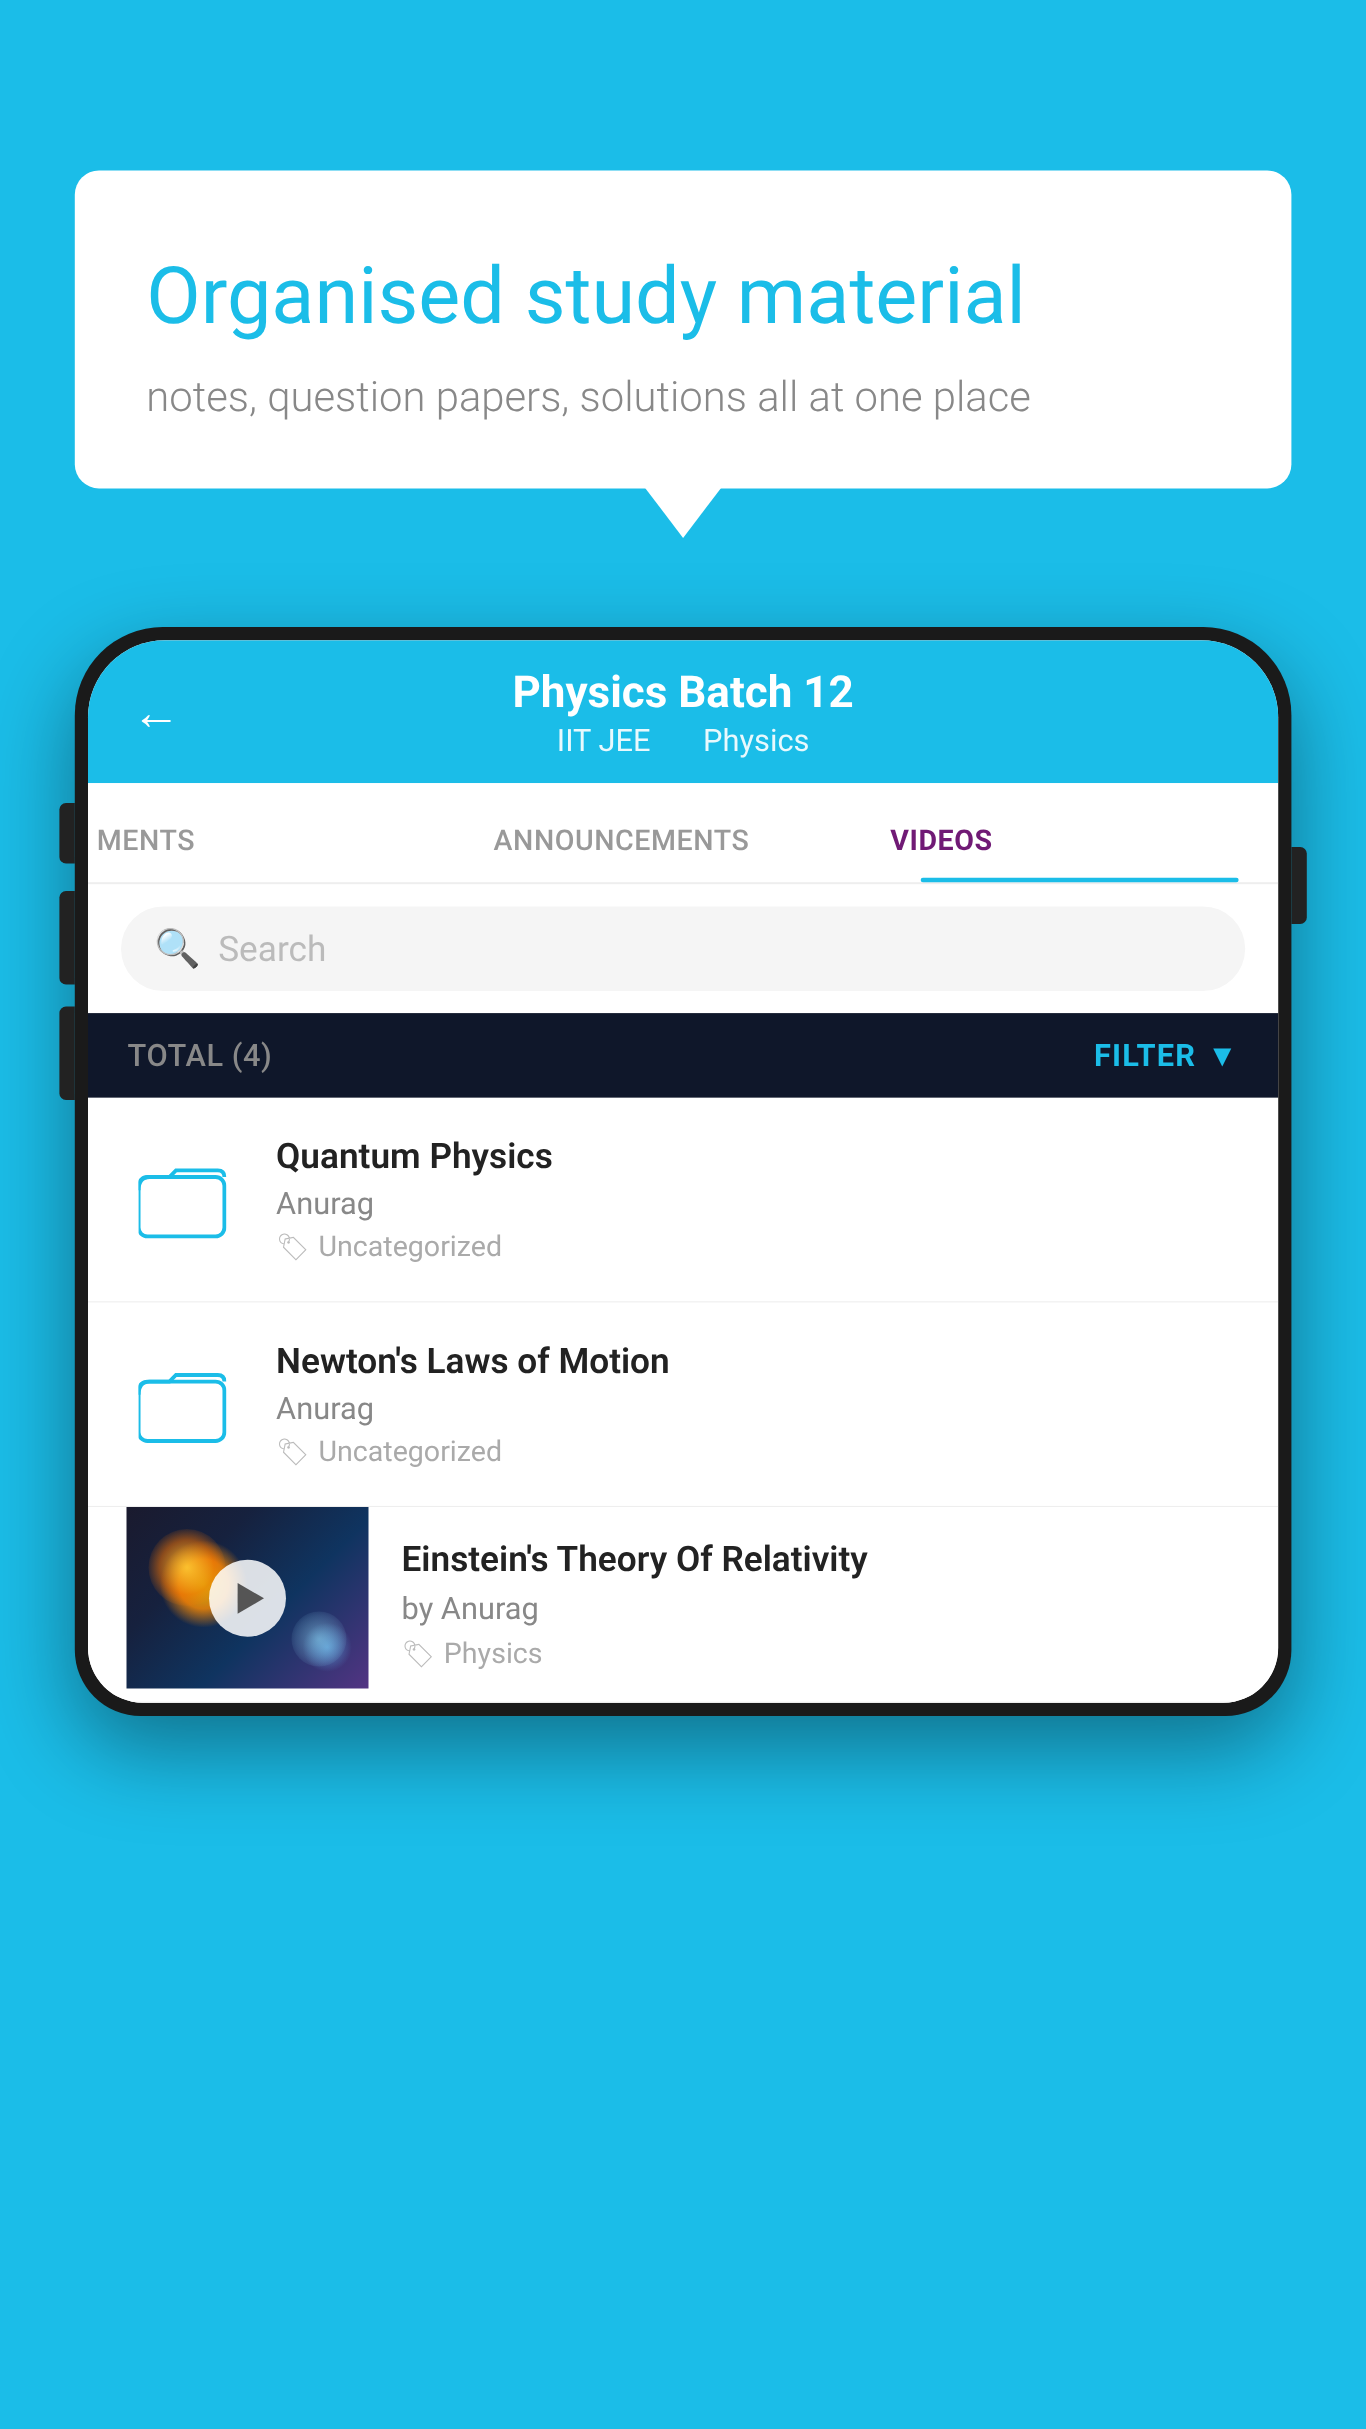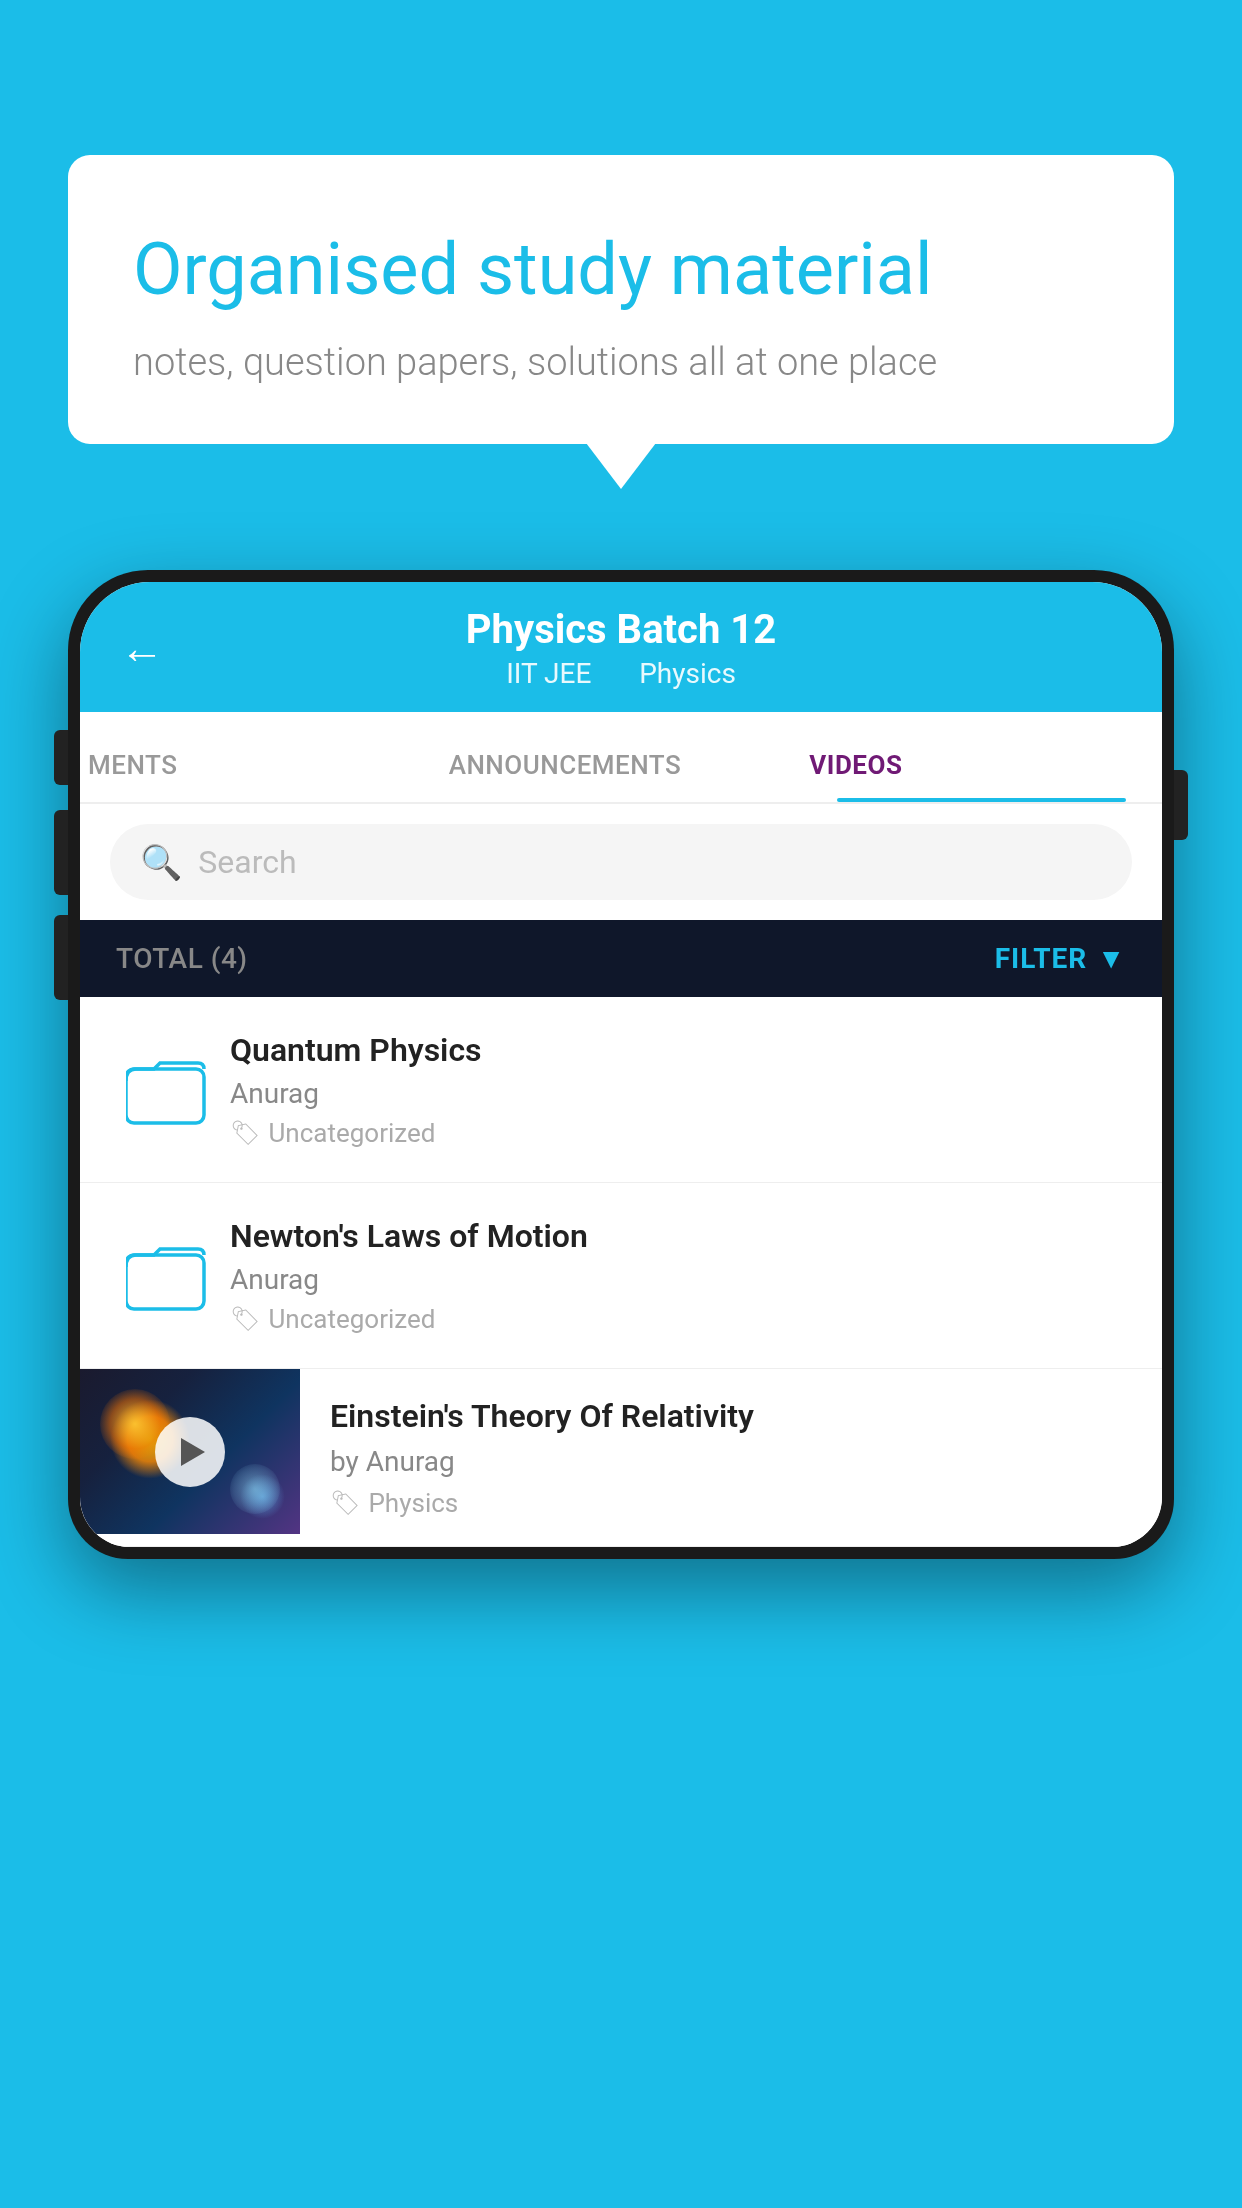"Quantum Physics" .video-item { gap: 14px -> 35px }
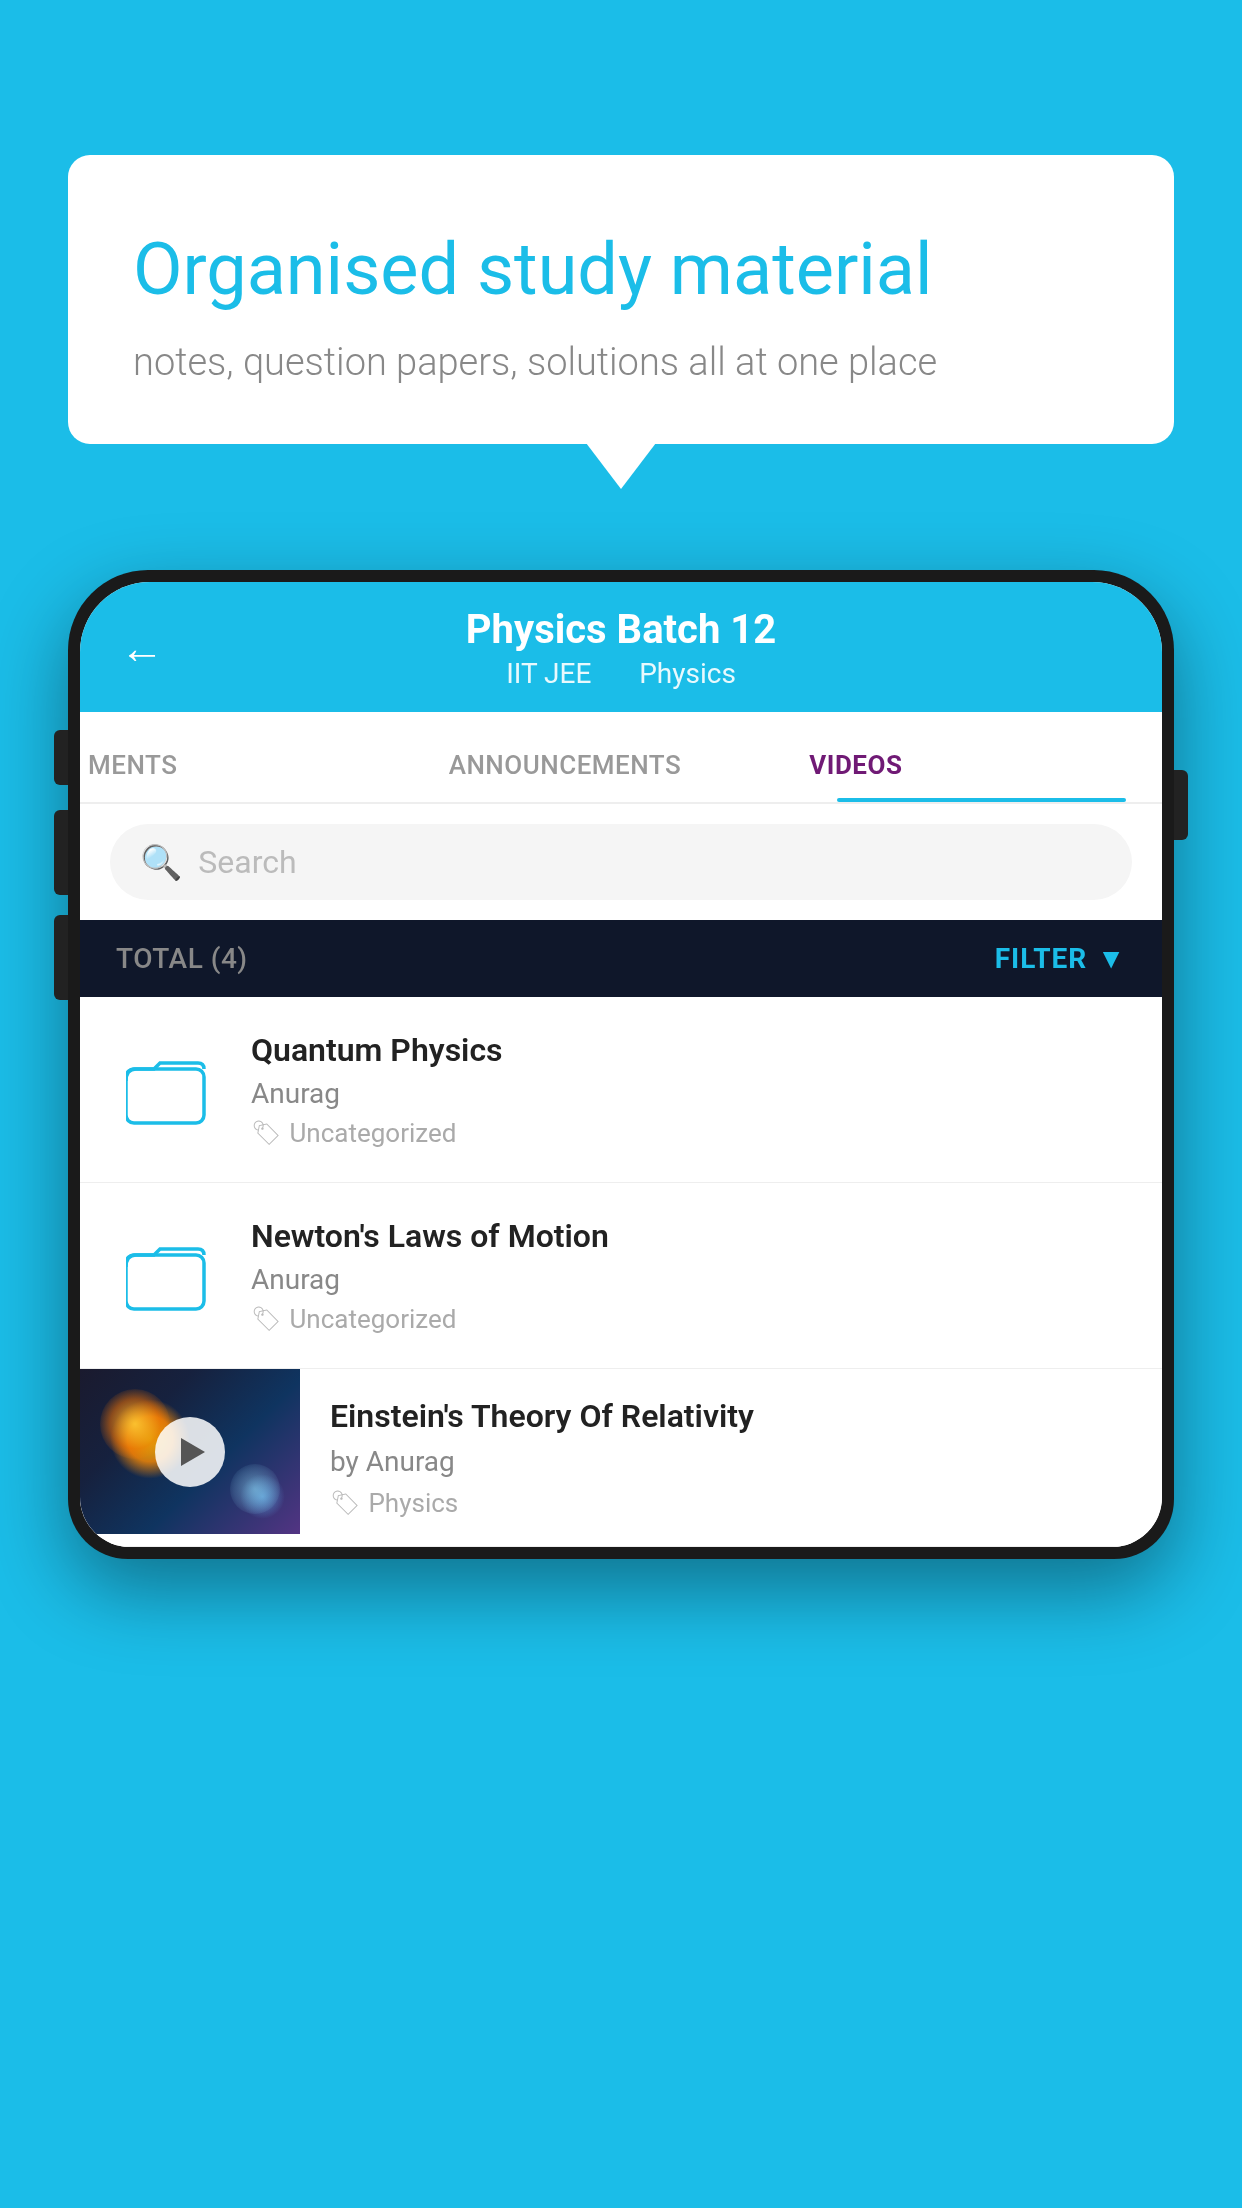"Einstein's Theory Of Relativity" .video-item-thumb { margin-left: none -> 35px }
